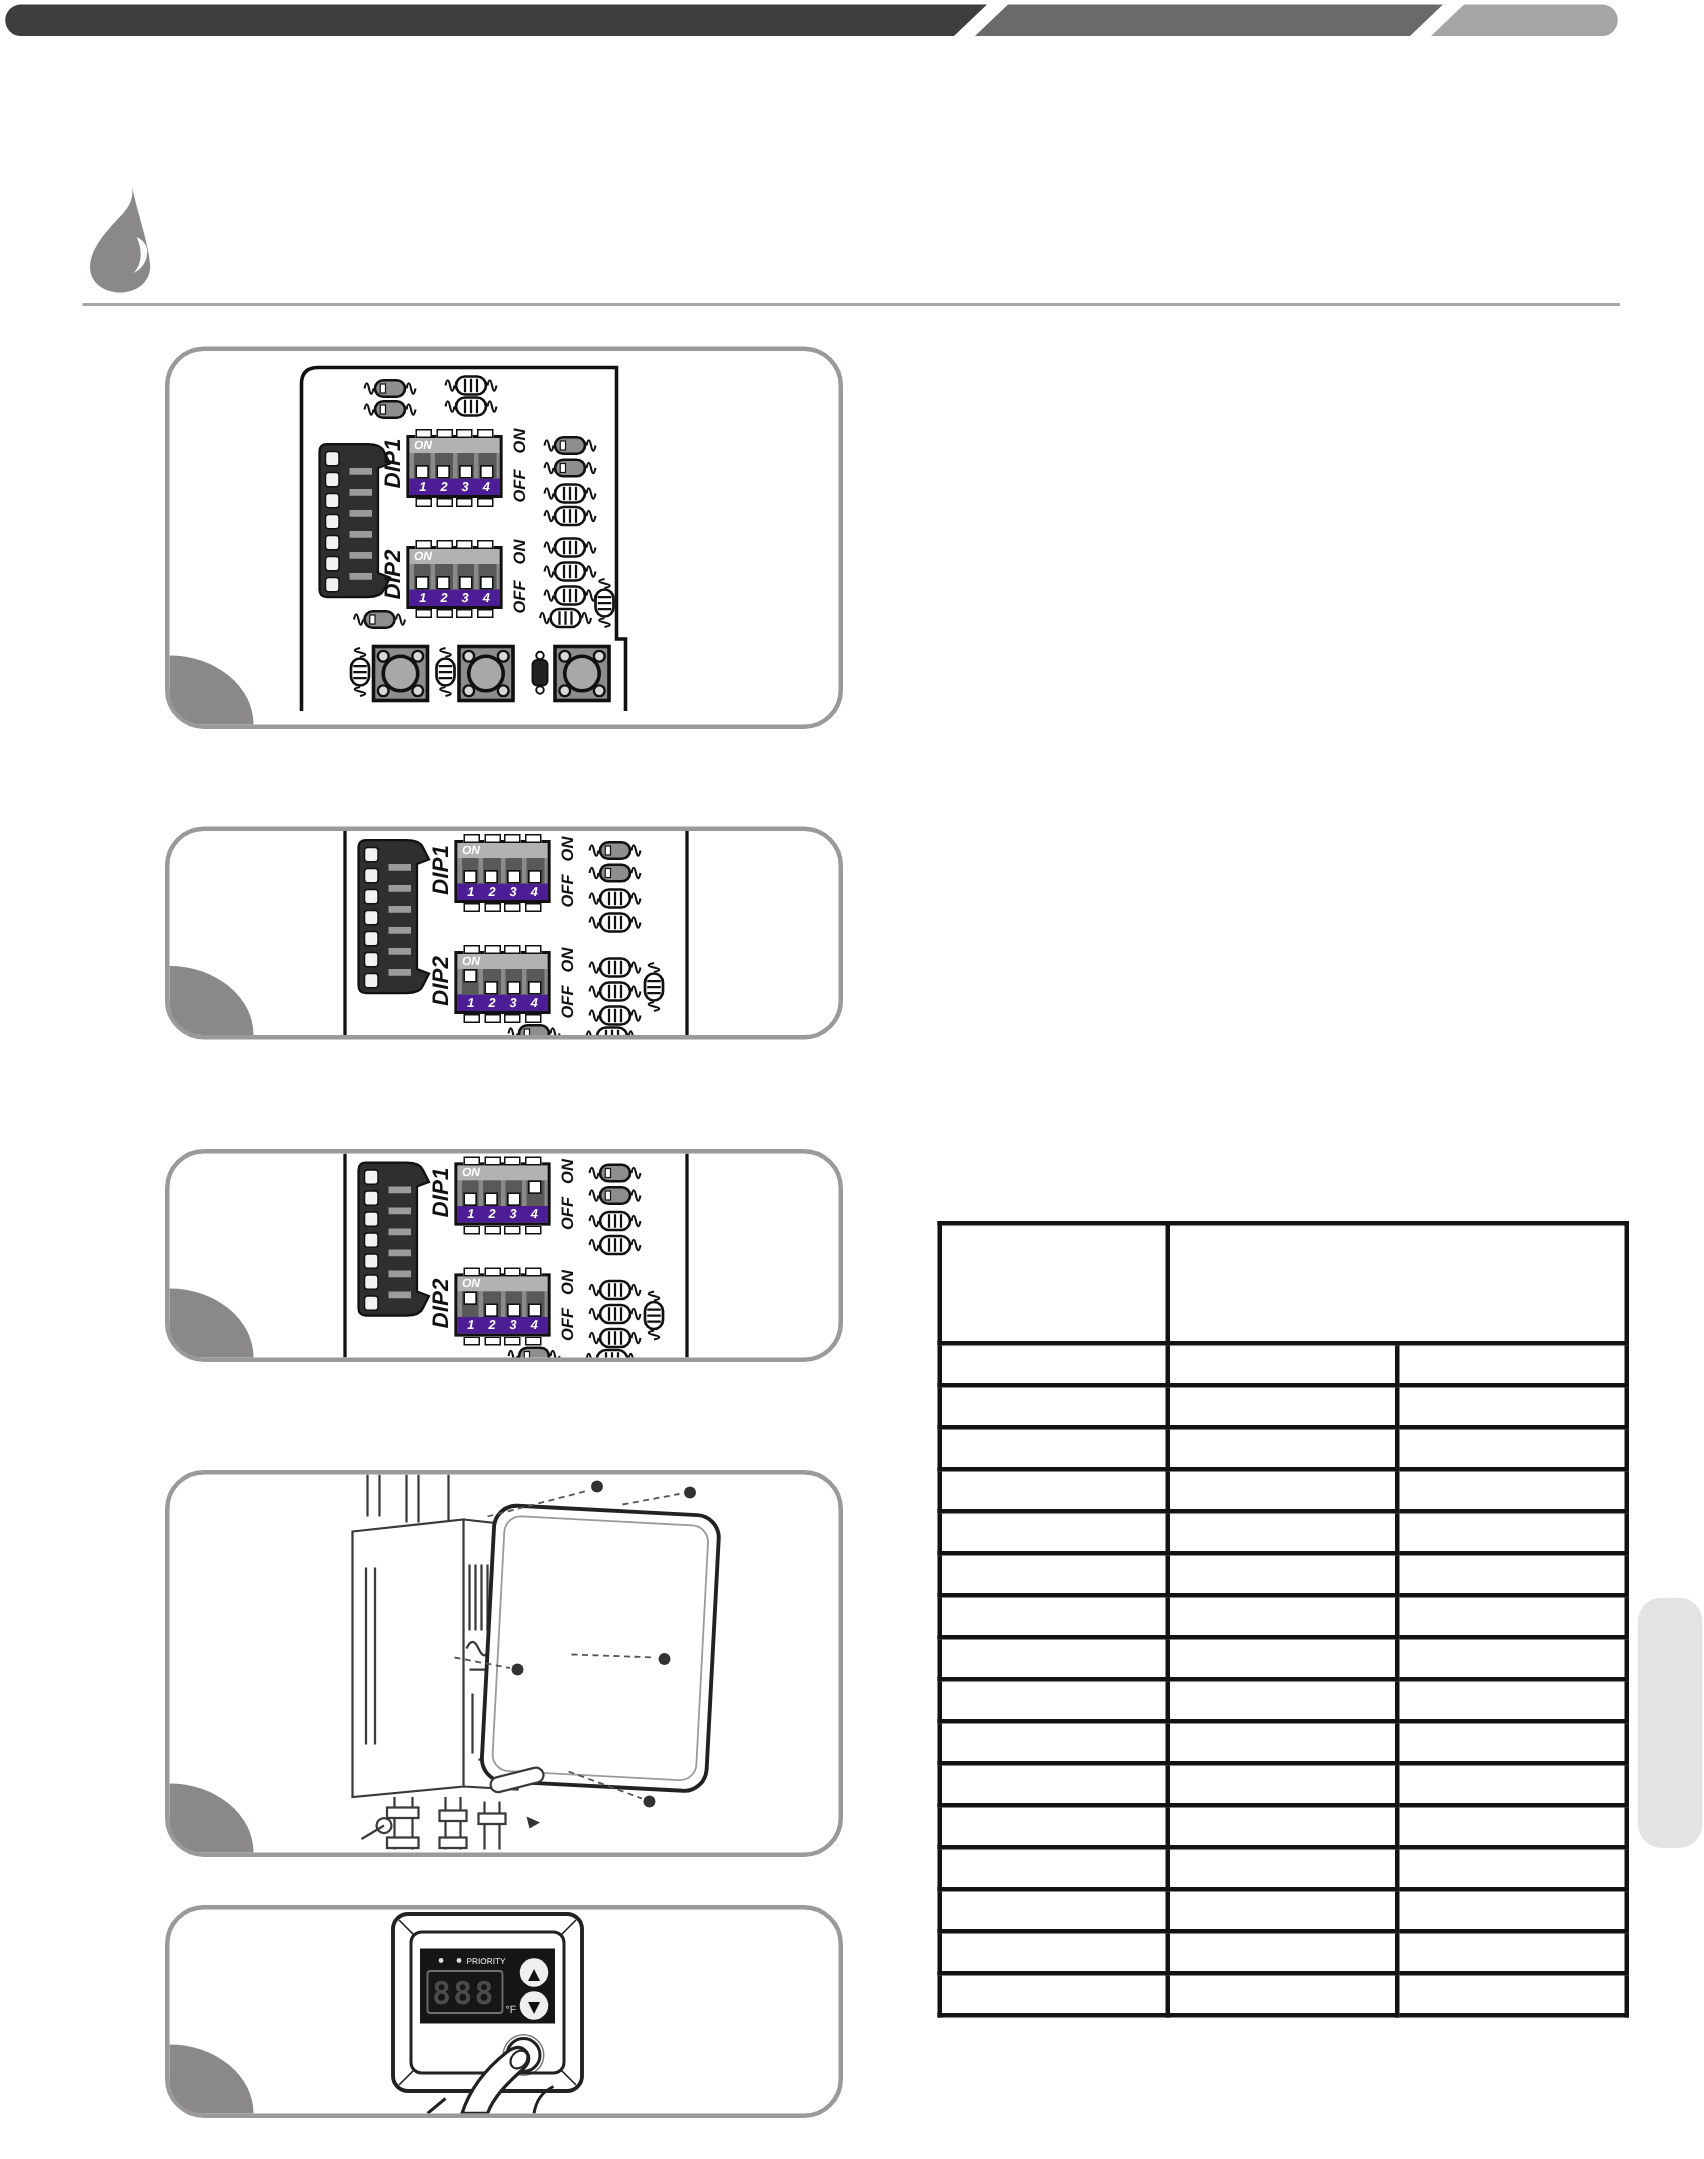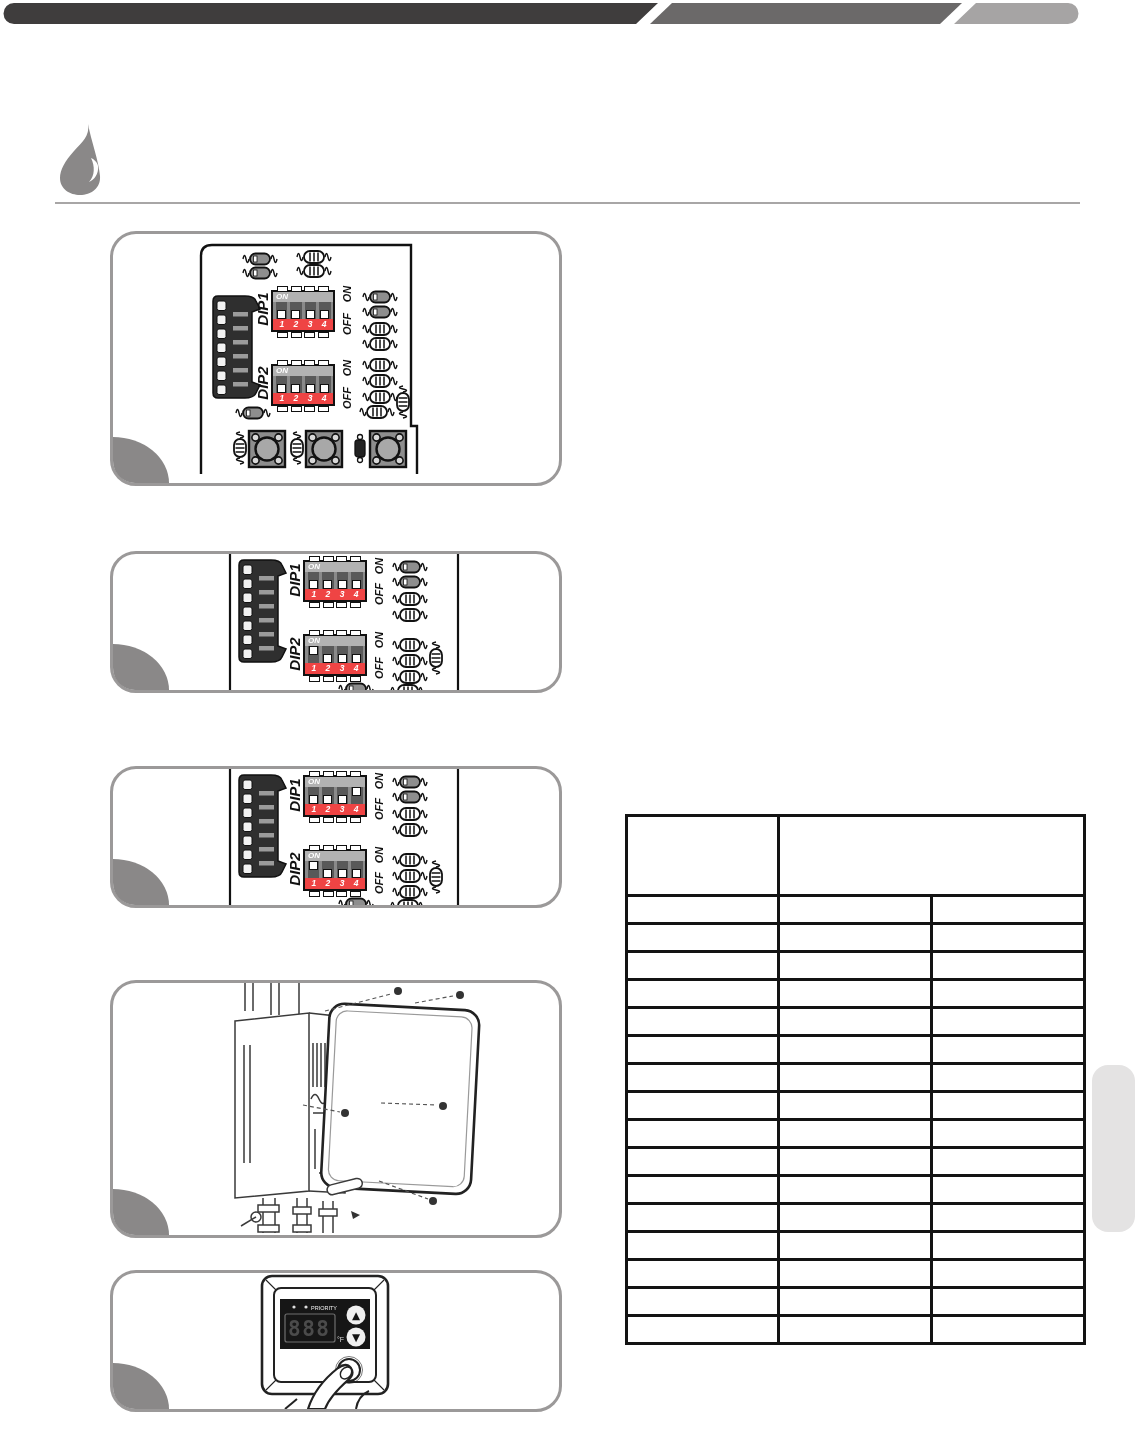"1 2 3 4" .row-num { background: #ef4444 -> #4c1d95 }
